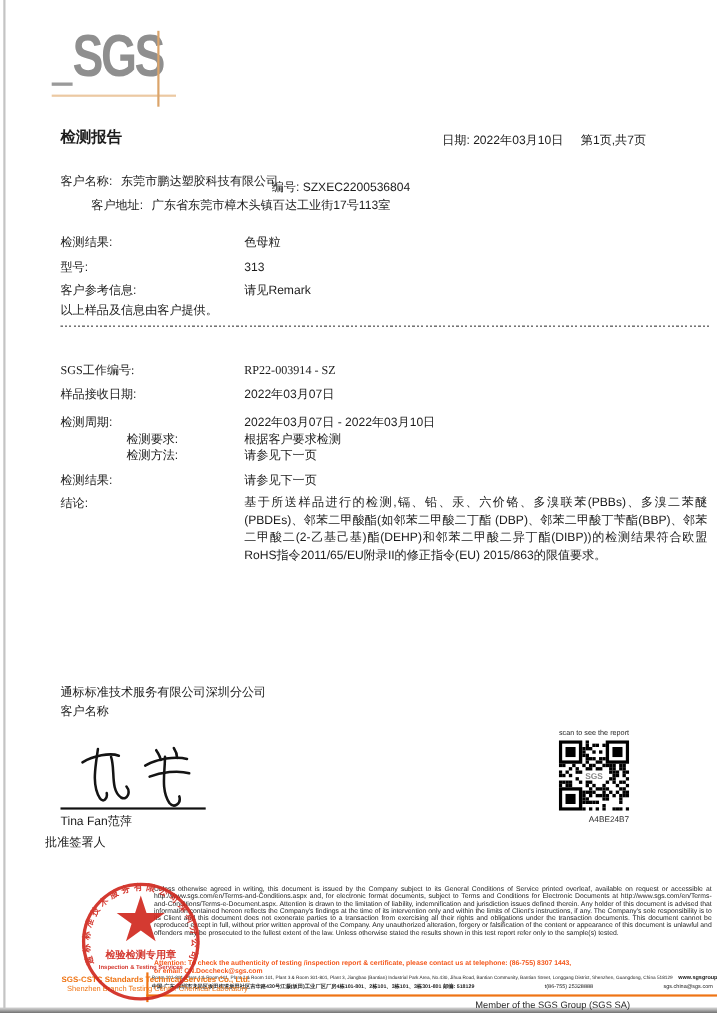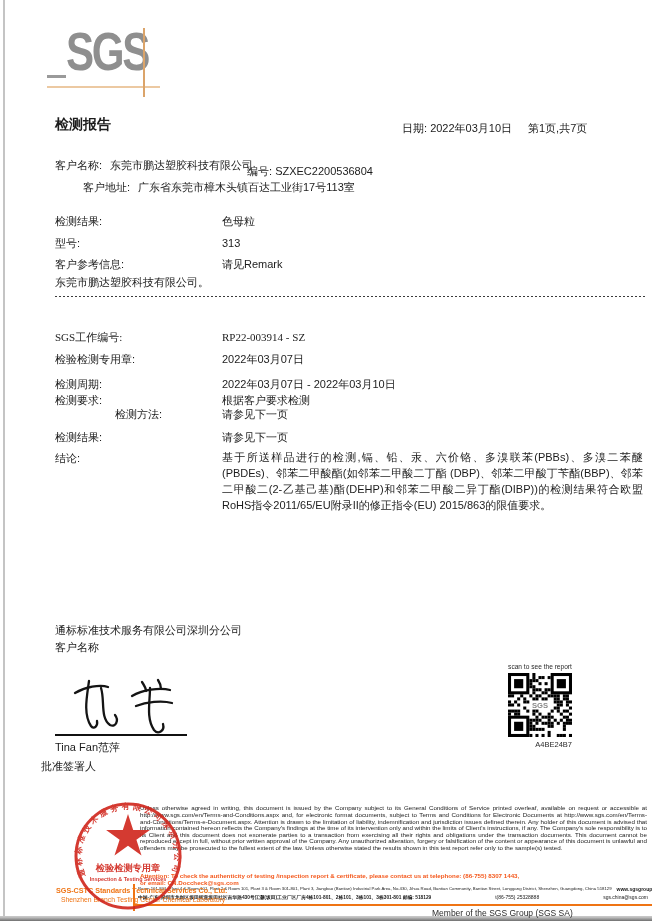"东莞市鹏达塑胶科技有限公司。" div.row { text: 东莞市鹏达塑胶科技有限公司 -> 以上样品及信息由客户提供 }
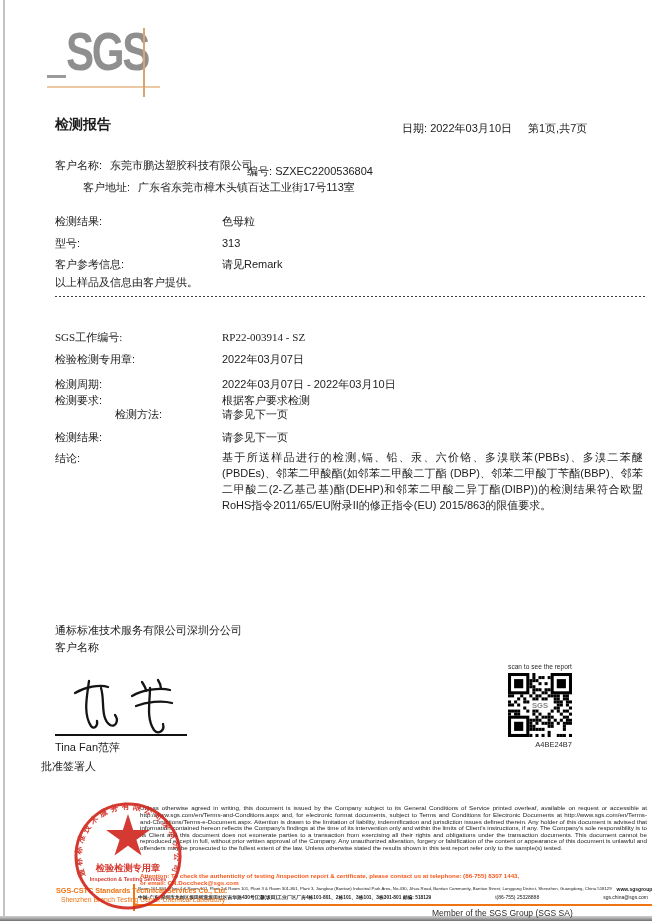"检验检测专用章:" span.lbl { text: 检验检测专用章 -> 样品接收日期 }
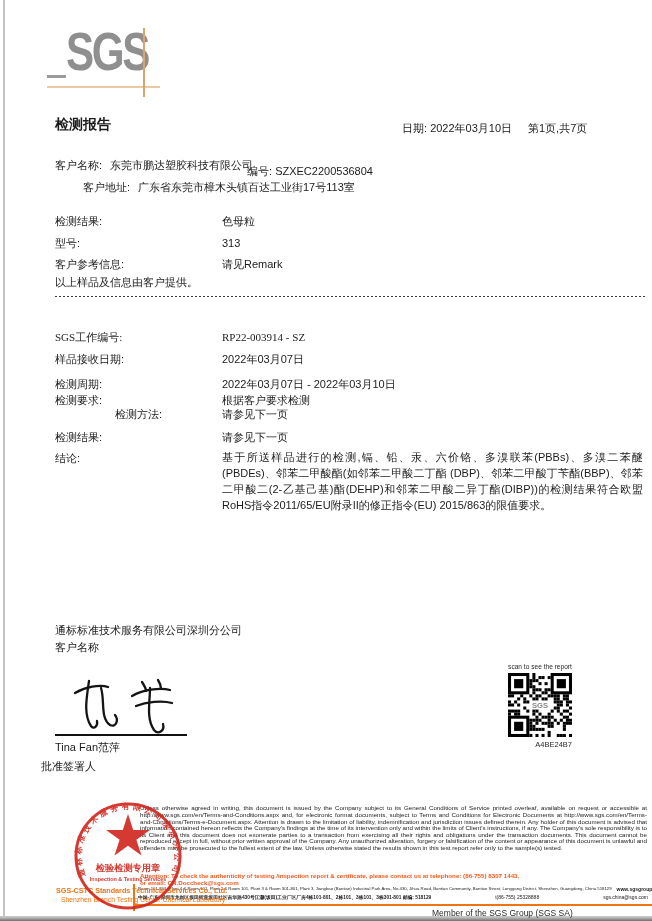"检测要求: 根据客户要求检测" div.row { text-align: none -> center }
